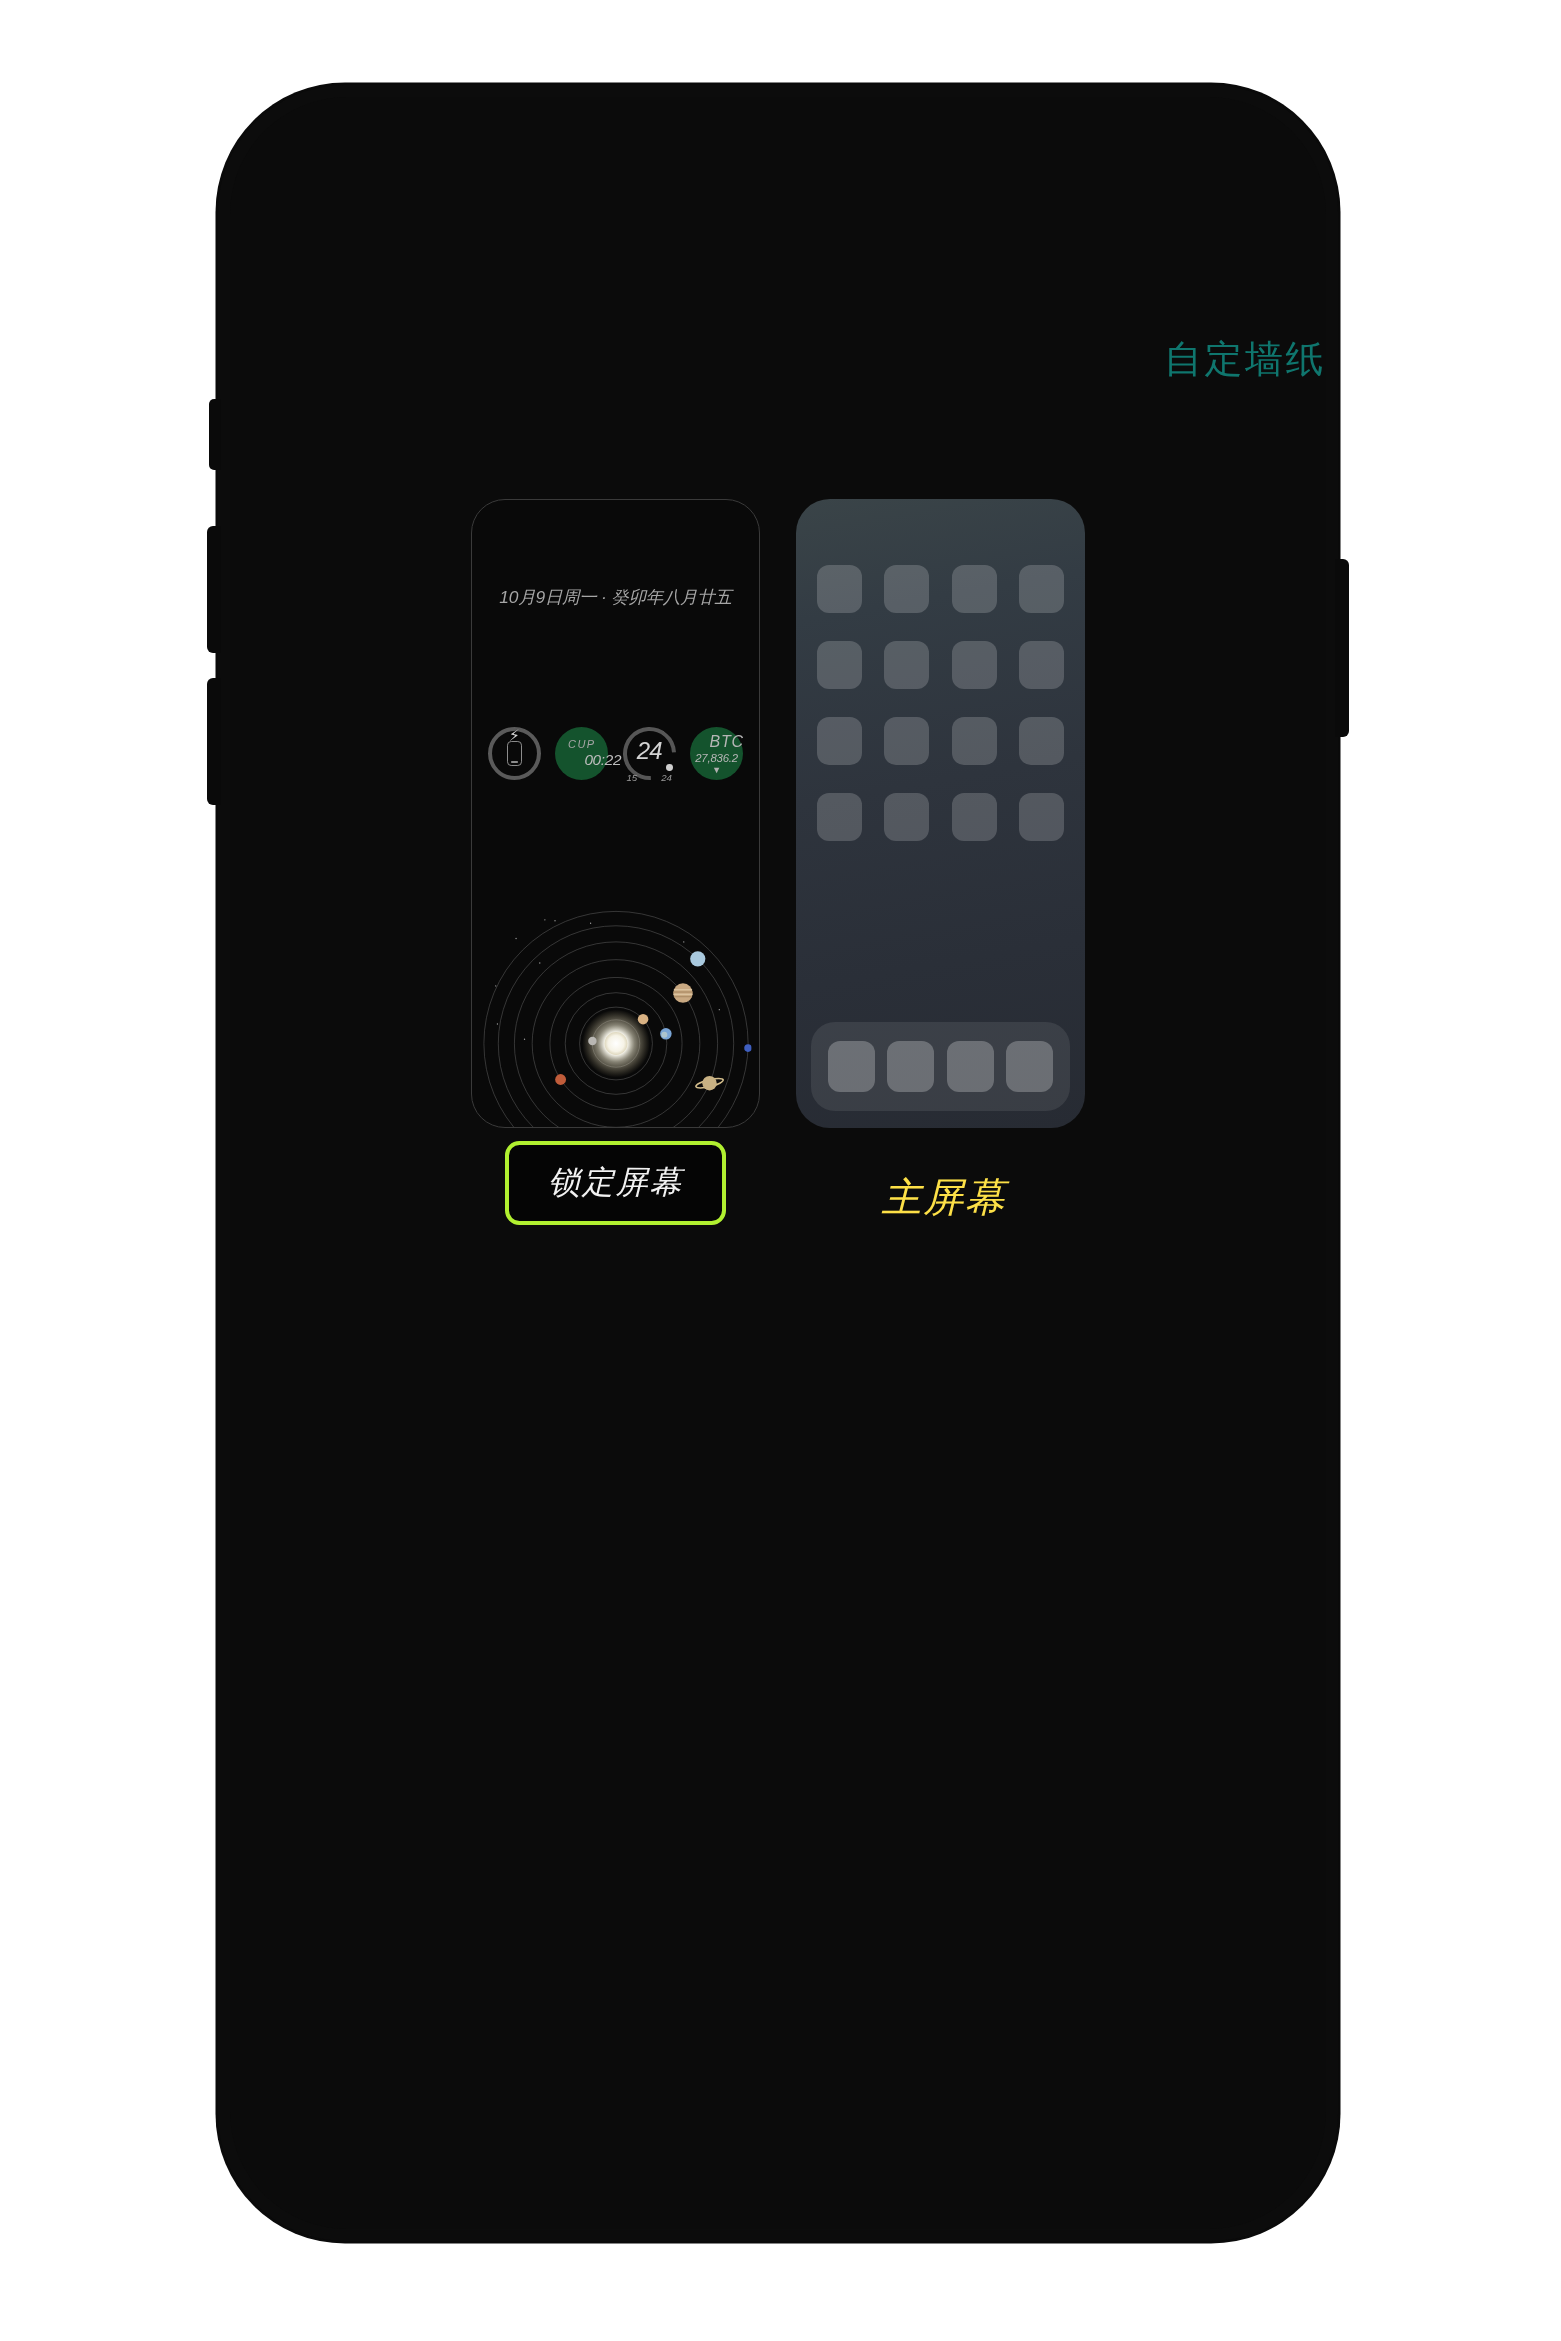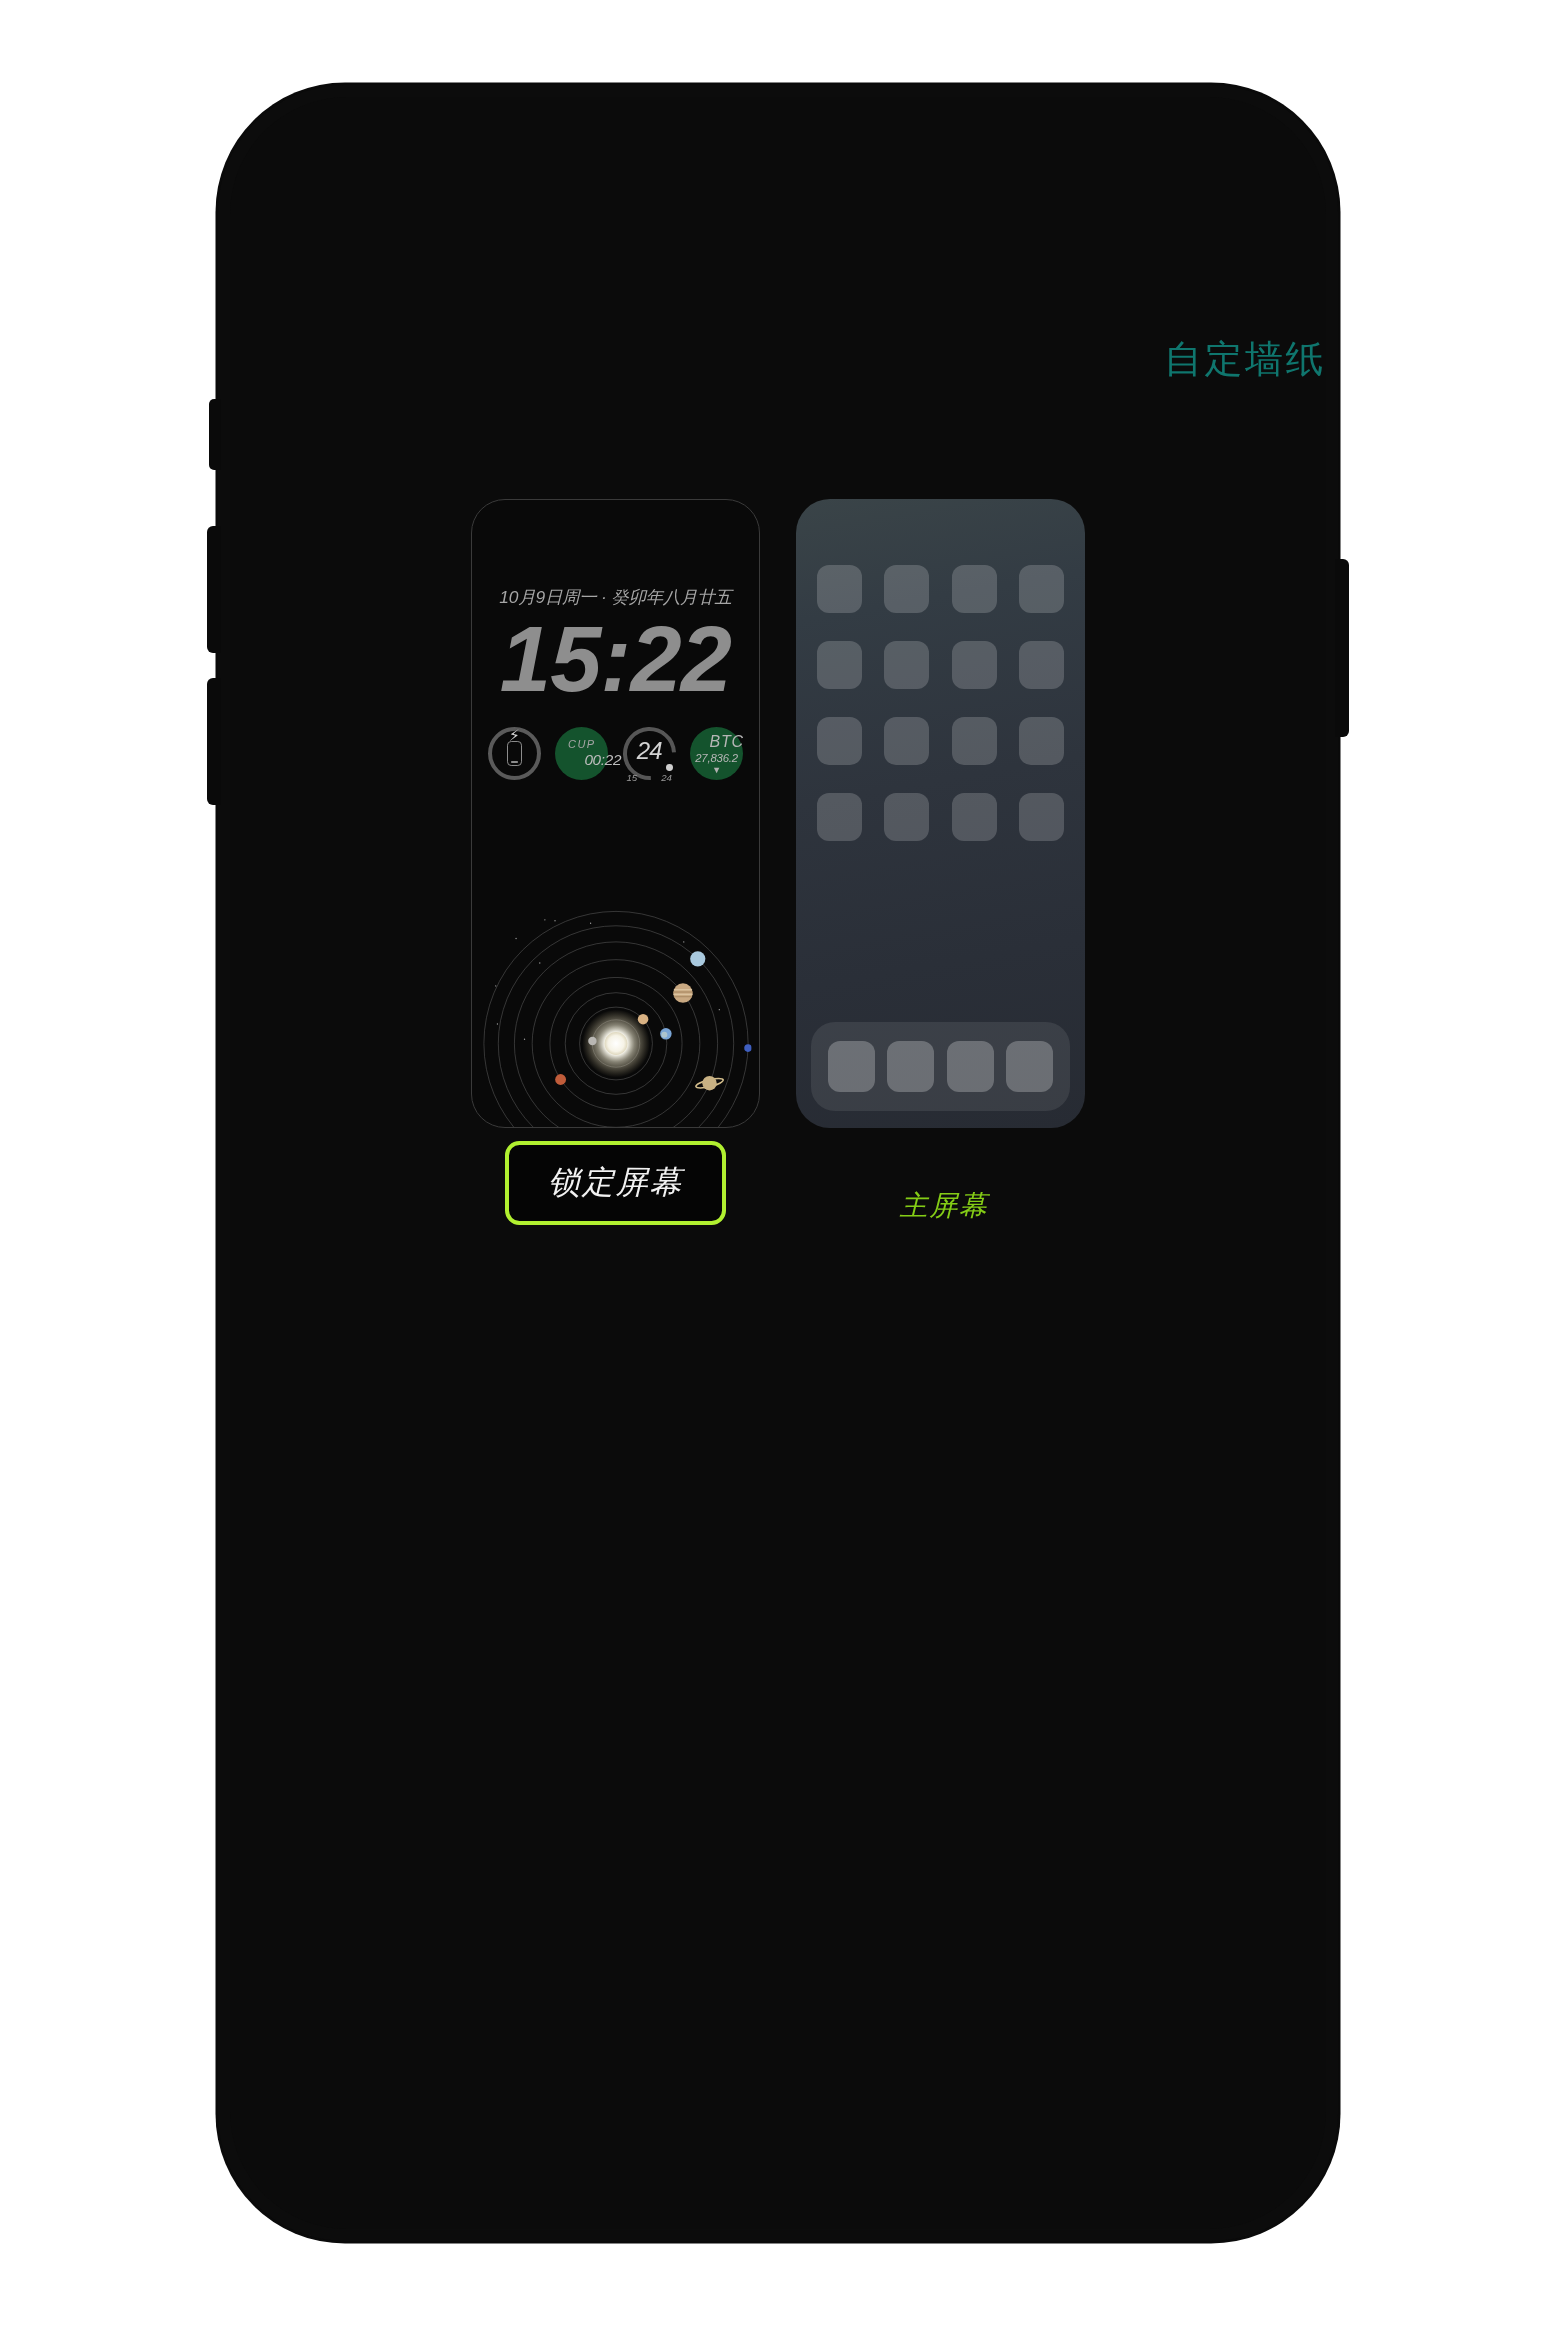"15:22" div { html: <div>15:22</div> -> none }
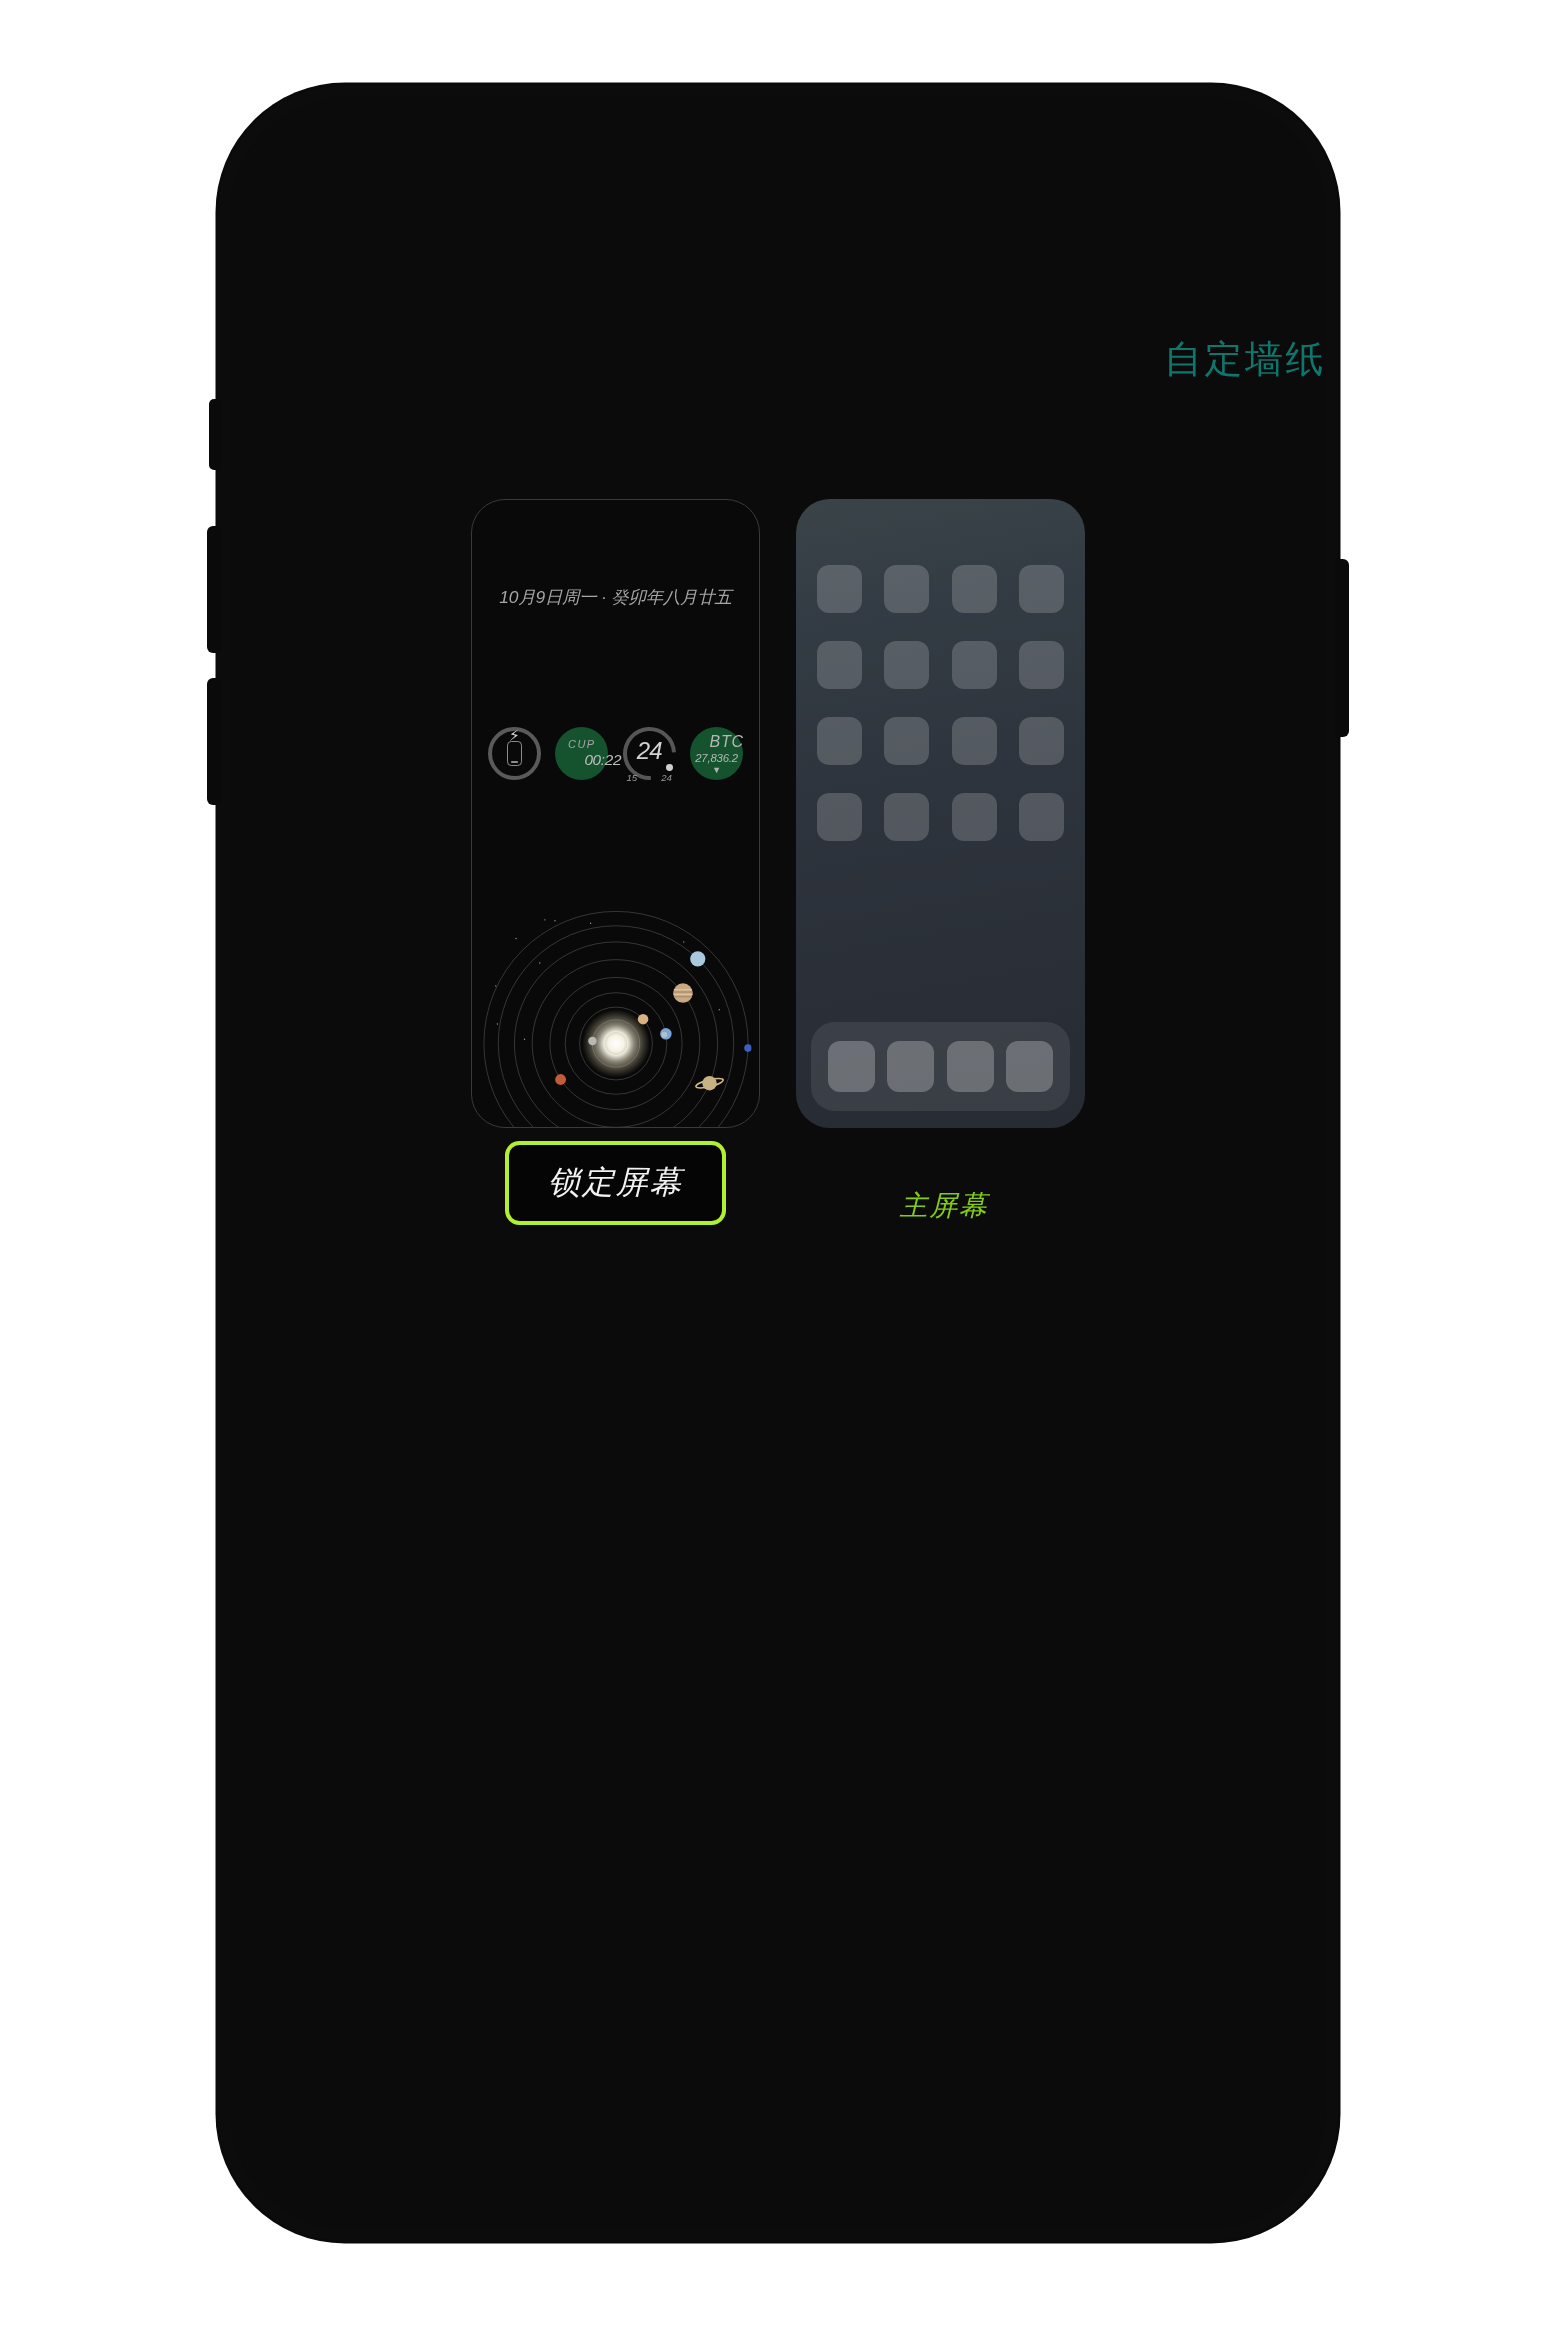"主屏幕" #home-label { color: #84cc16 -> #fde047; font-size: 28px -> 40px }
